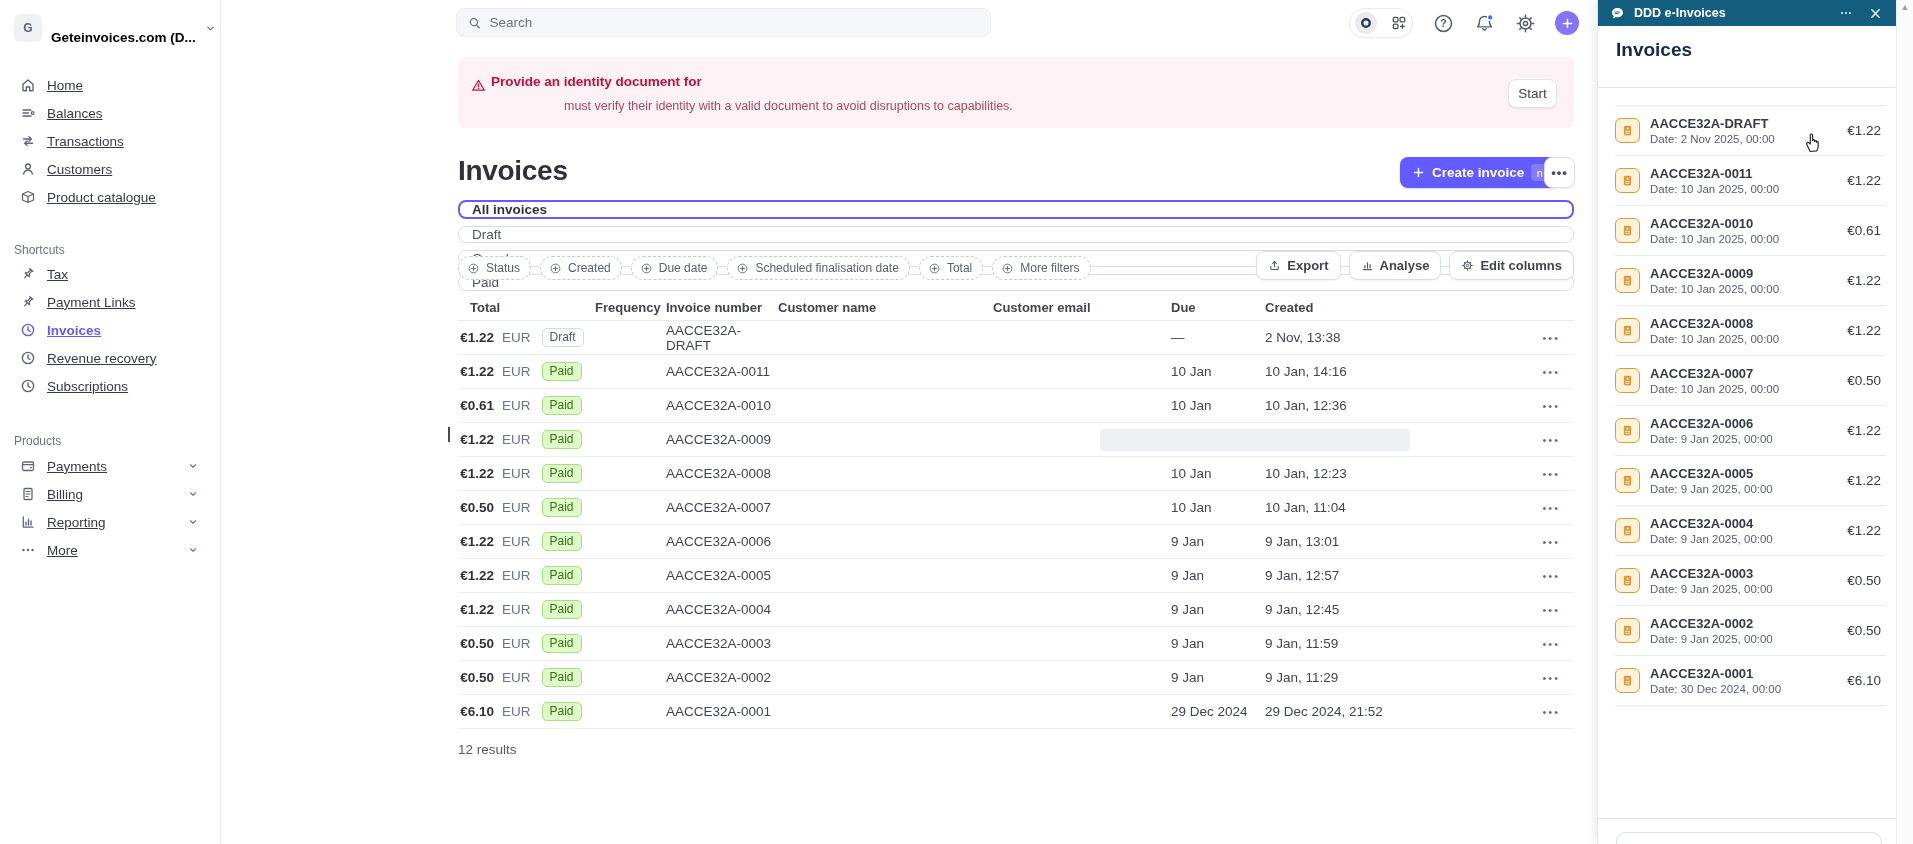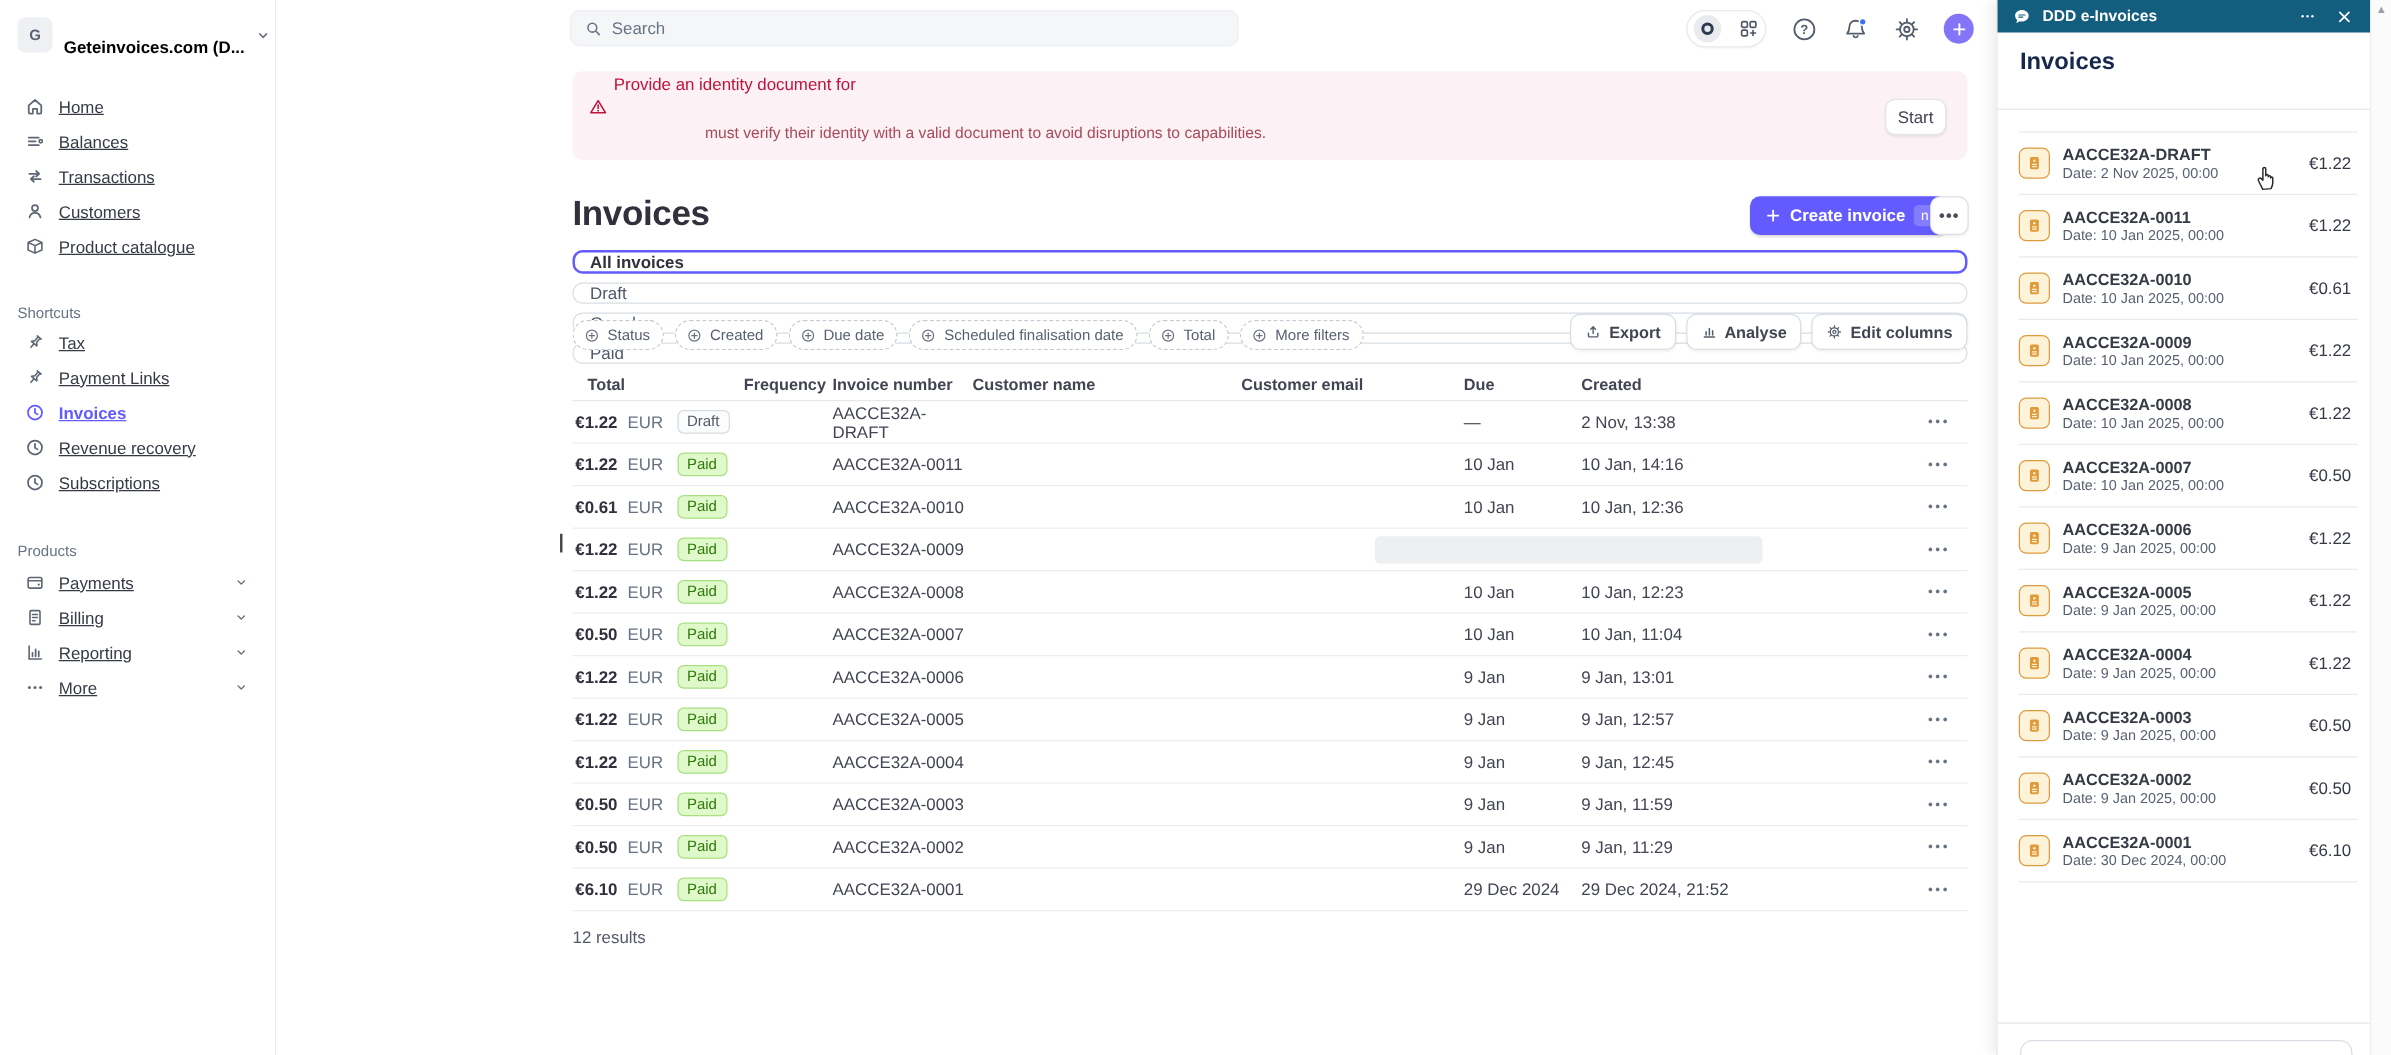"Provide an identity document for" .banner-title { font-weight: normal -> bold; top: 3px -> 17px }
